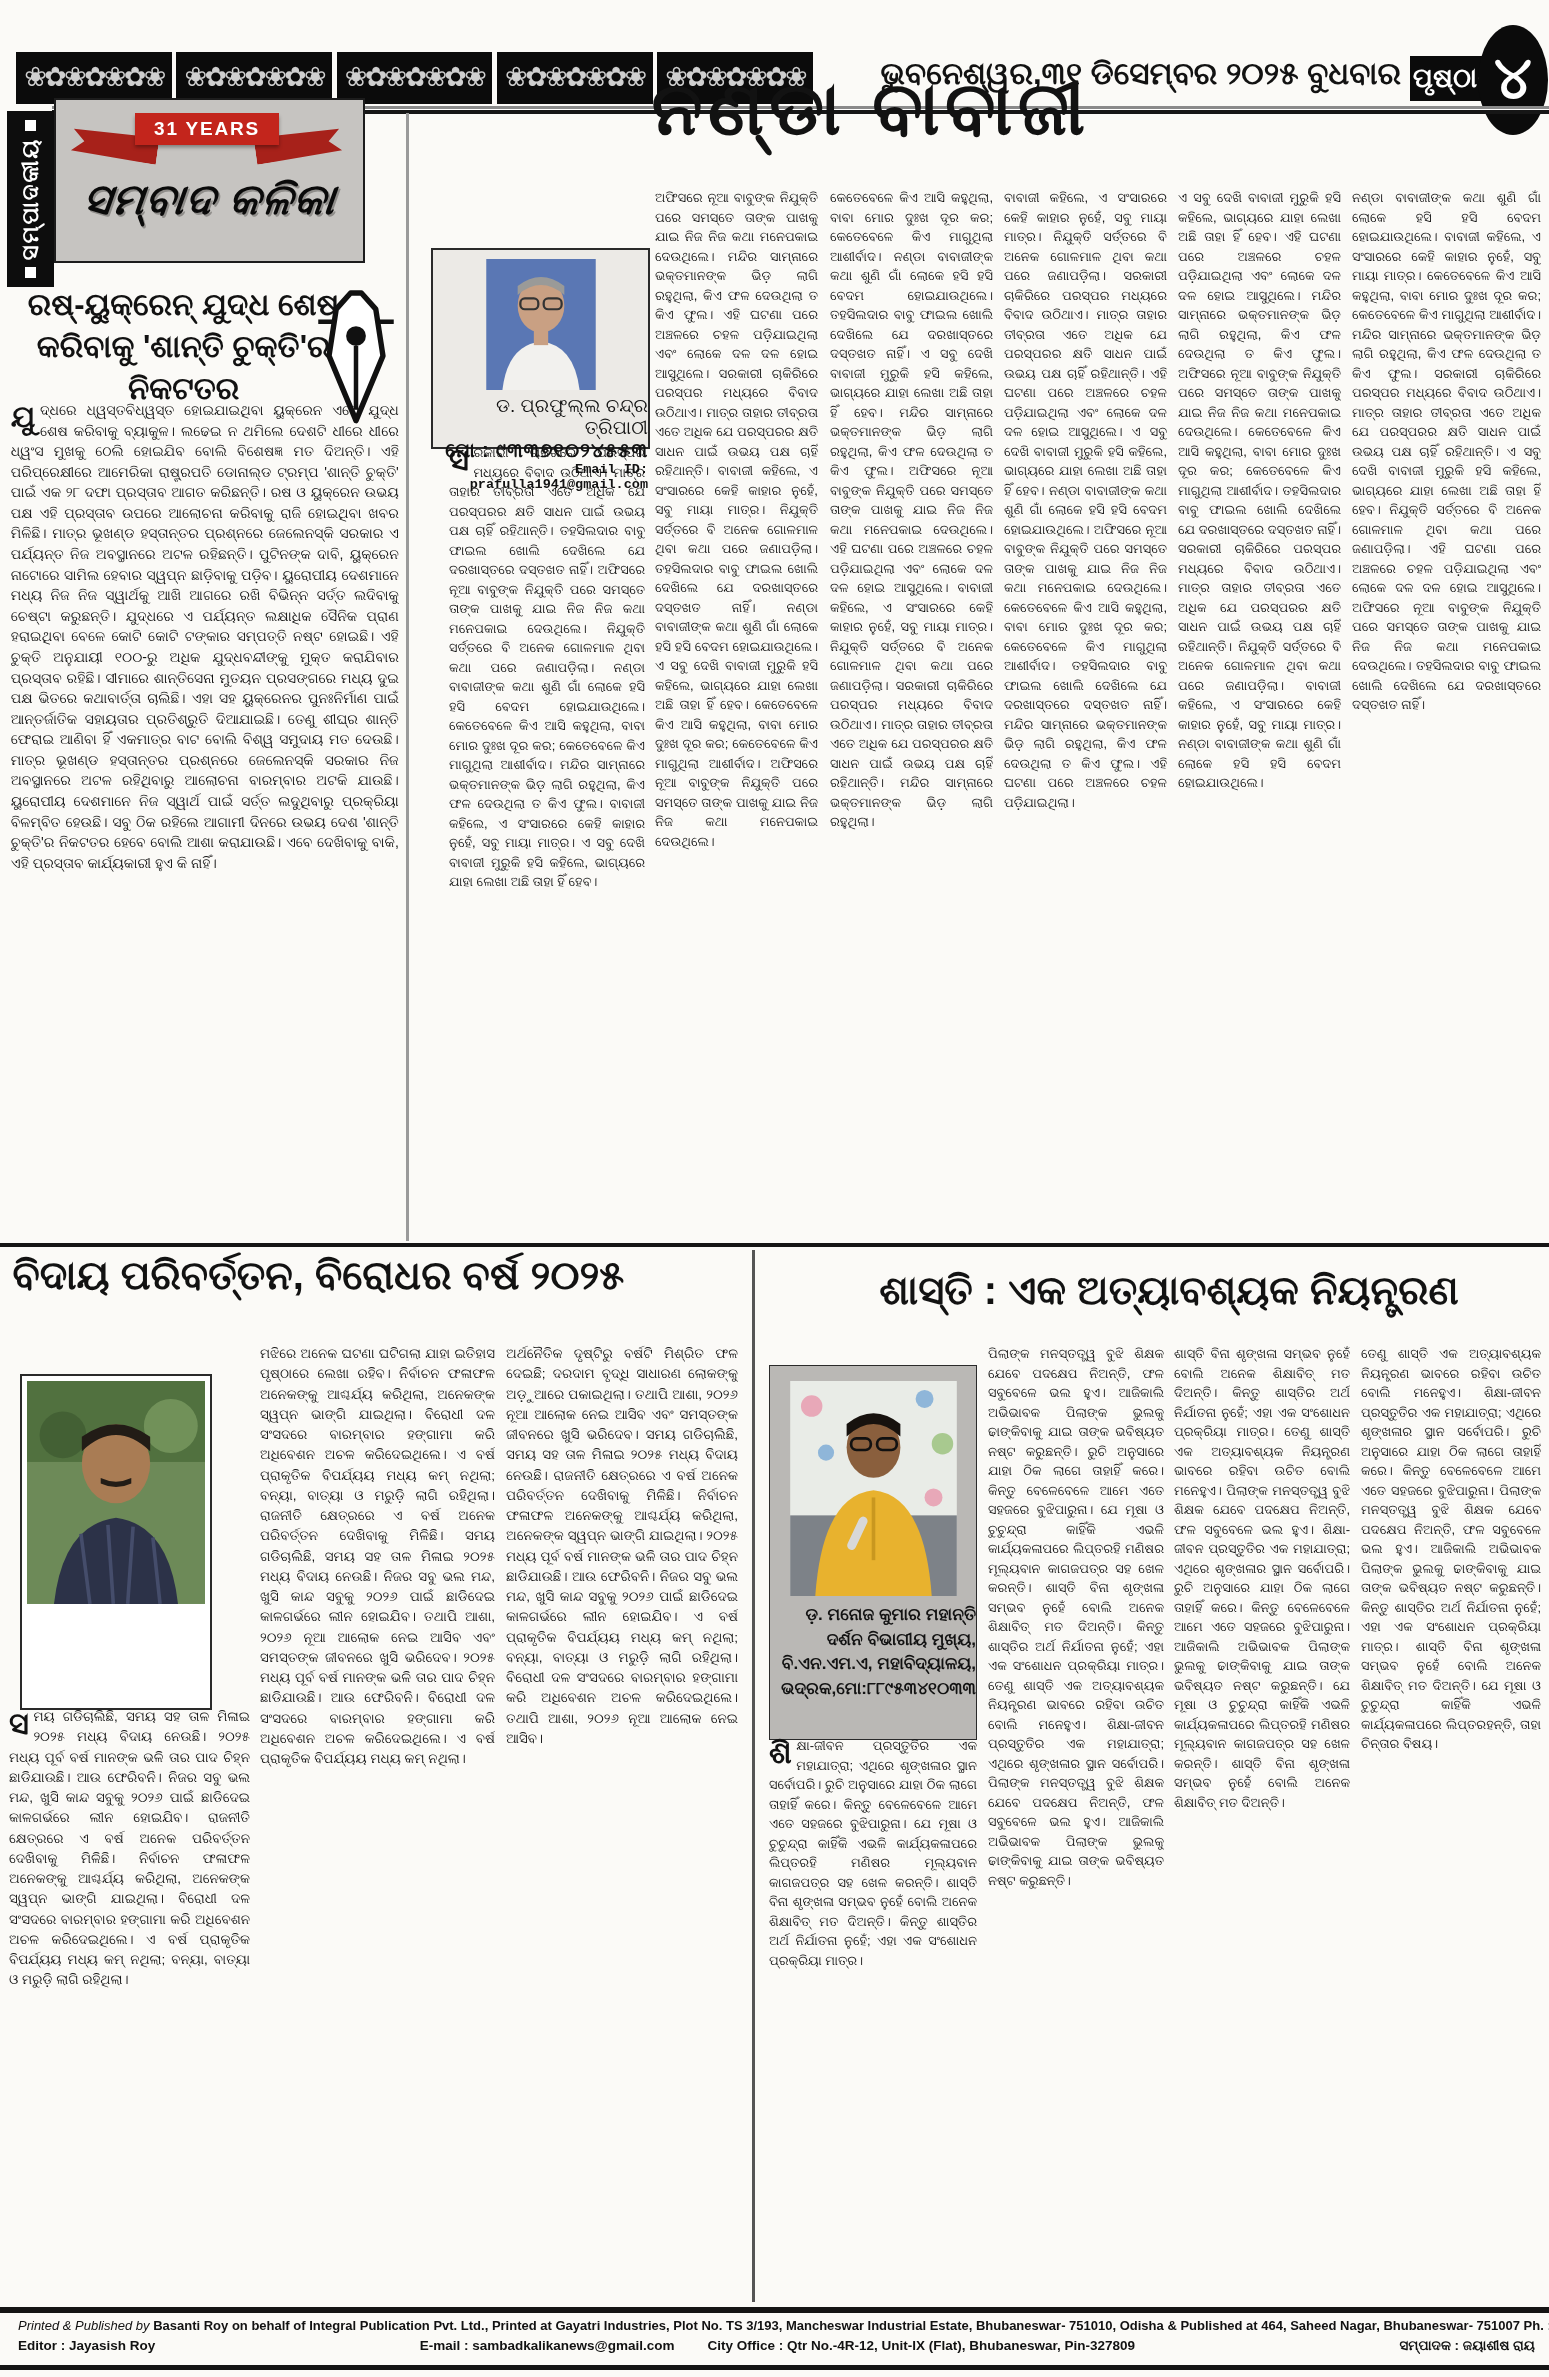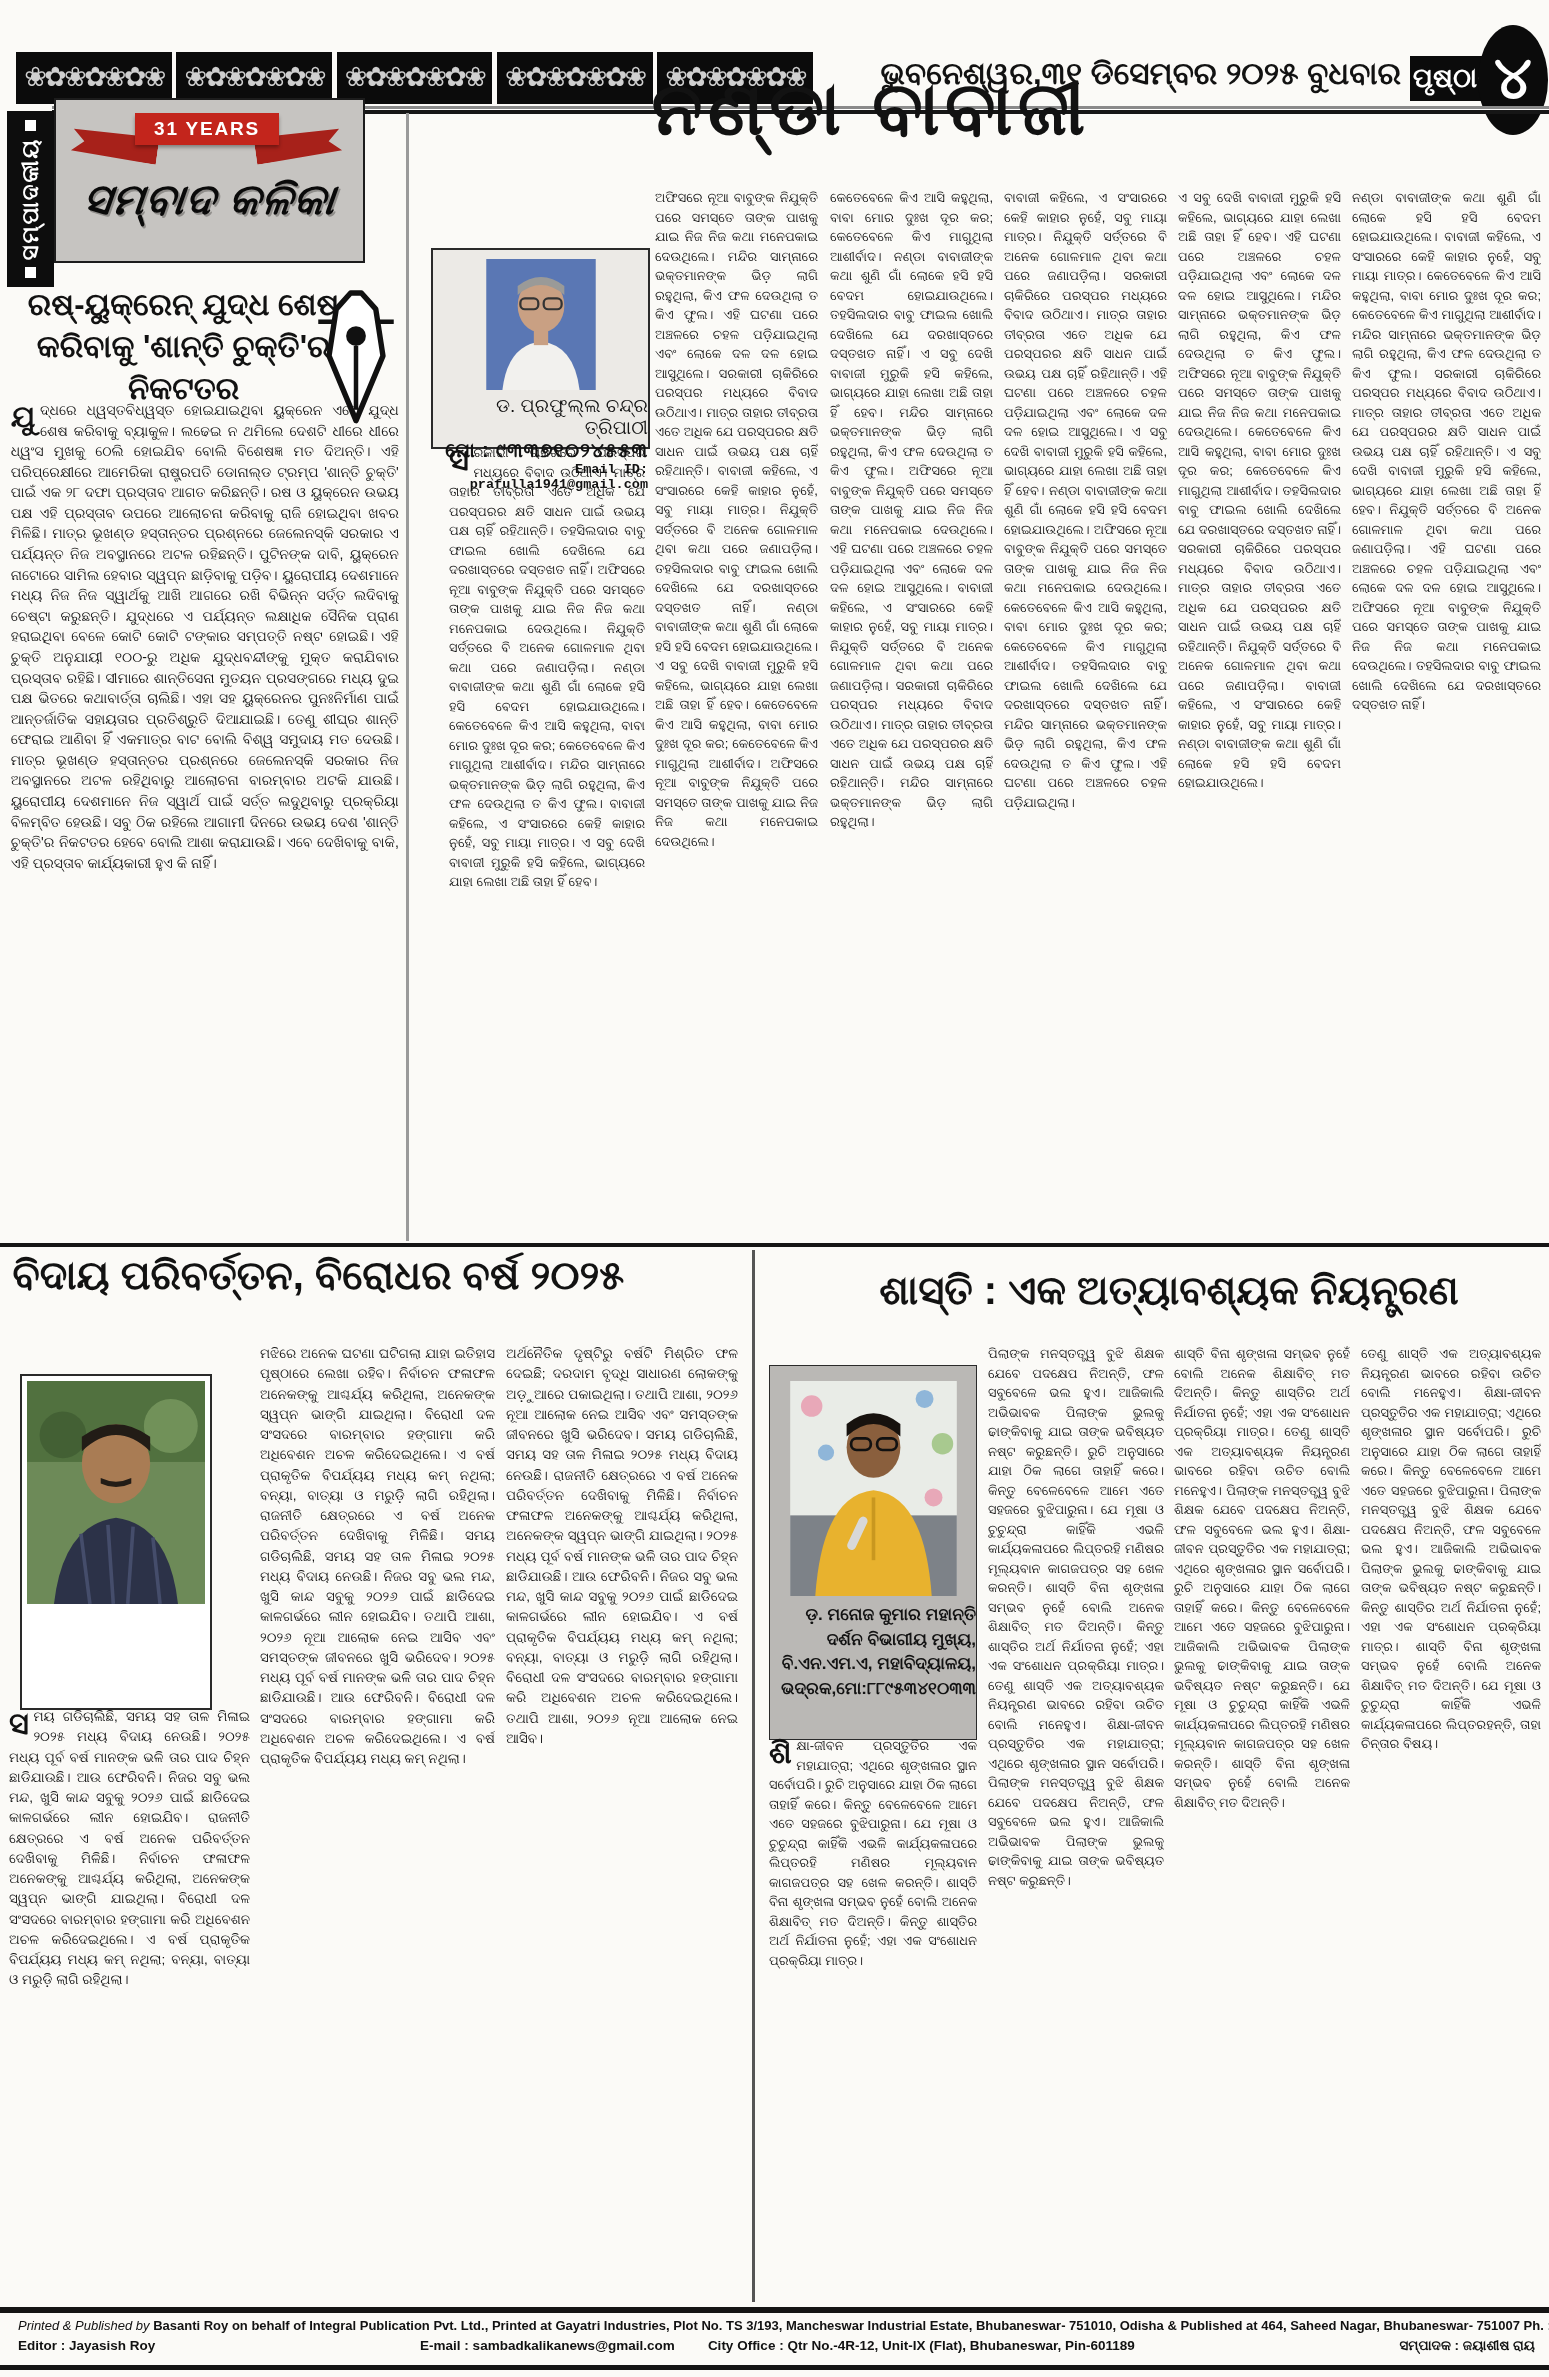"City Office : Qtr No.-4R-12," span { text: Pin-601189 -> Pin-327809 }
